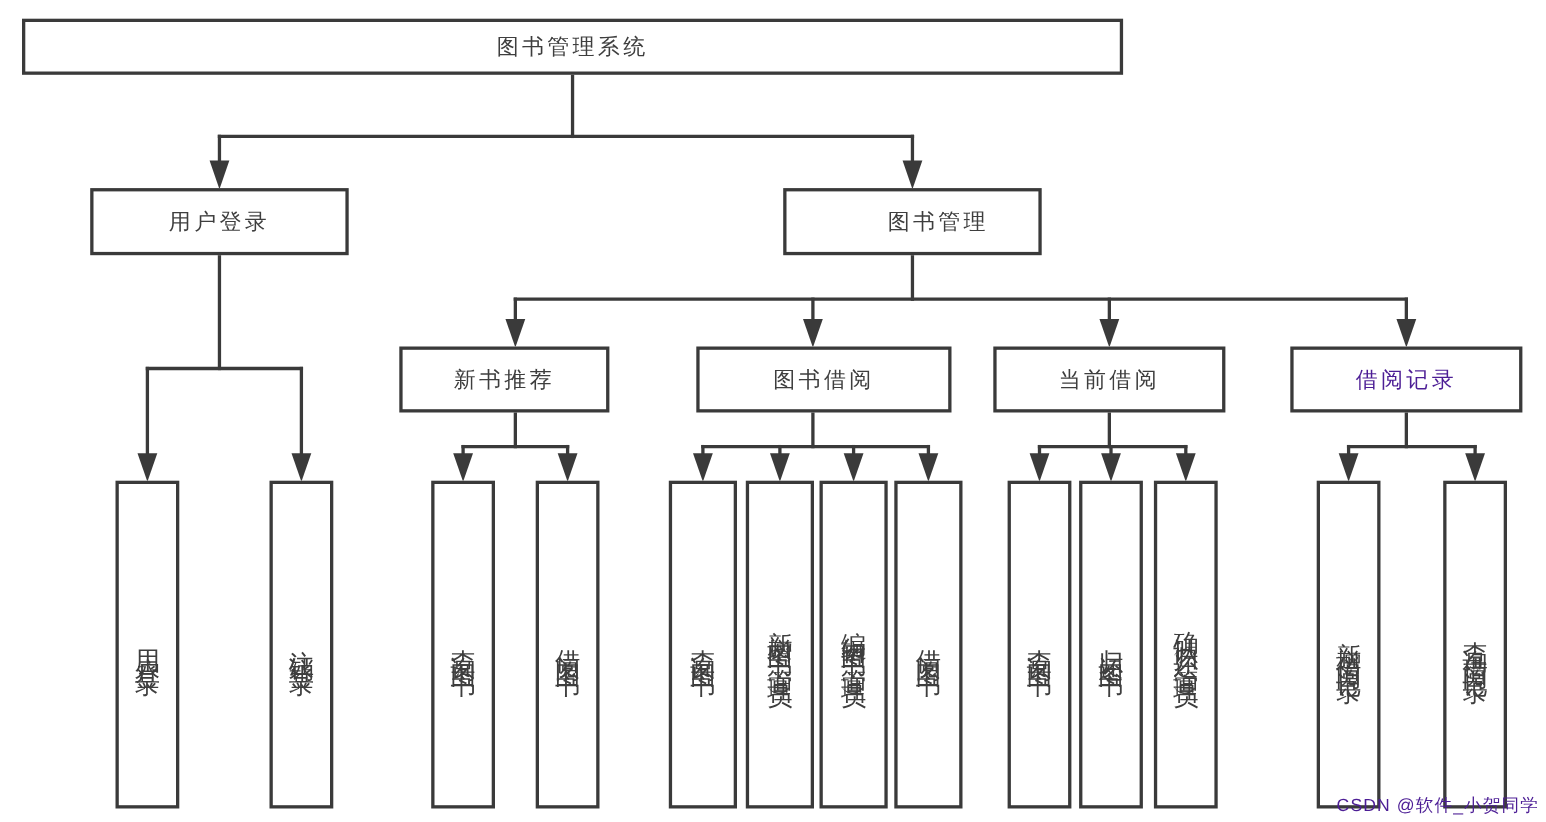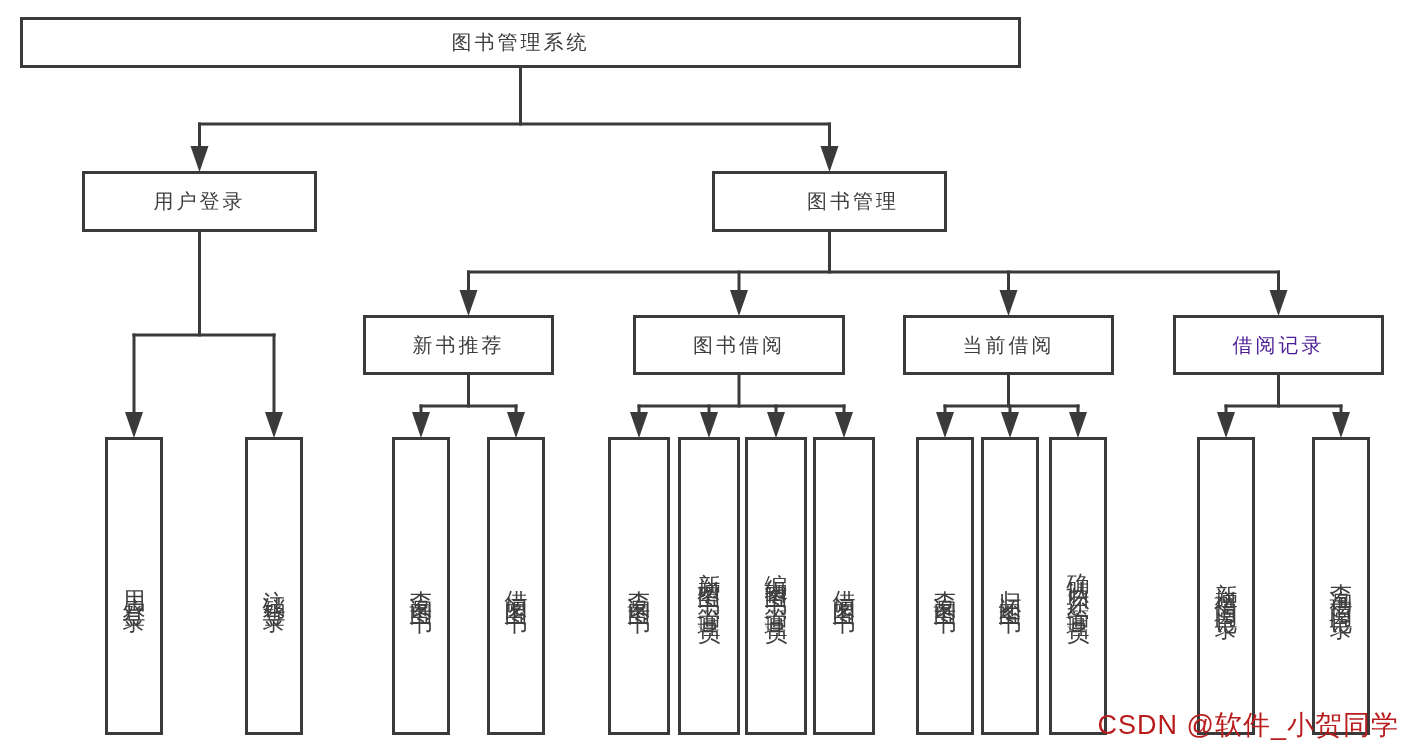"图书借阅" div.node { width: 212px -> 232px }
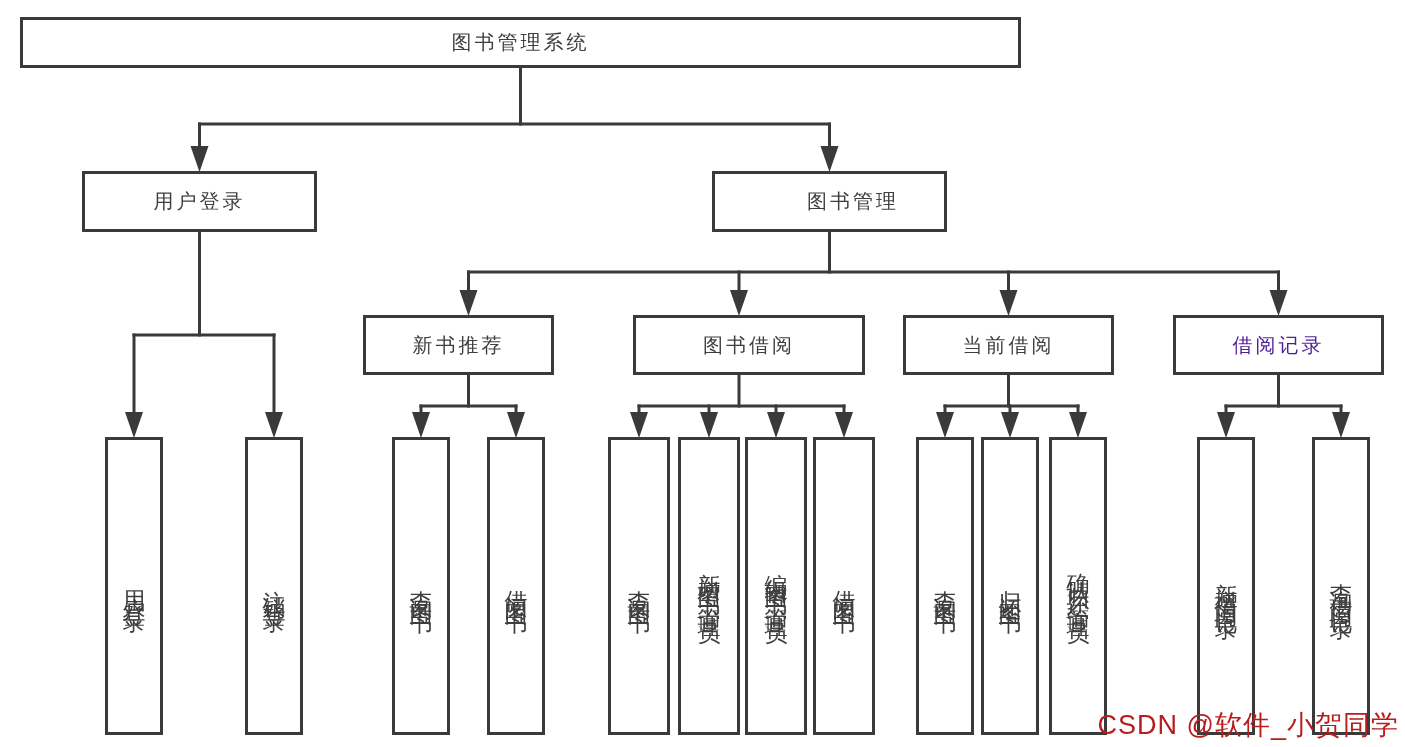"CSDN @软件_小贺同学" .watermark { color: #b91c1c -> #4c1d95; font-size: 27px -> 16px }
